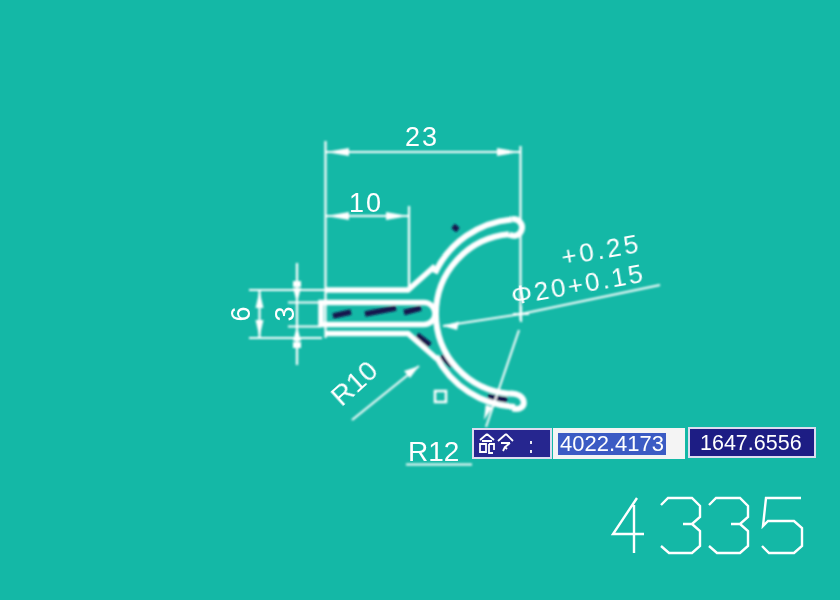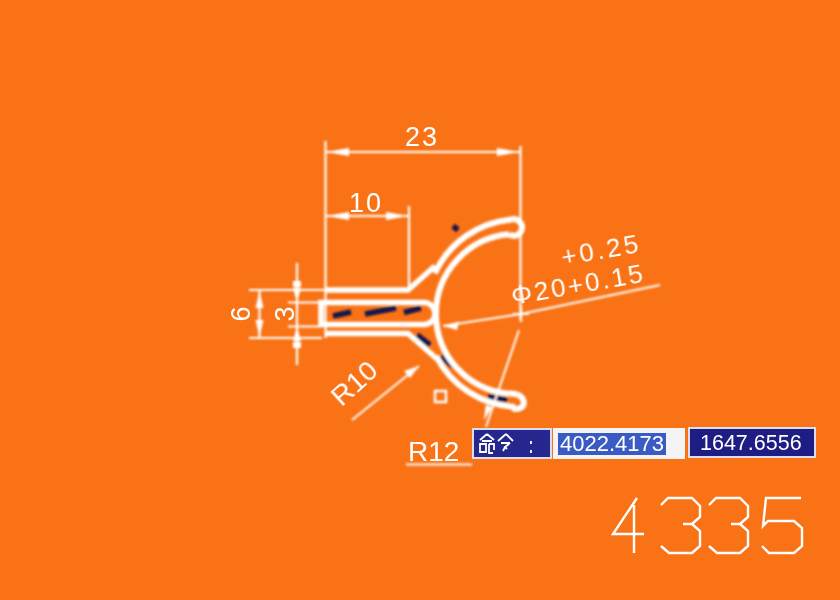"4022.4173" .canvas { background: #f97316 -> #14b8a6 }
